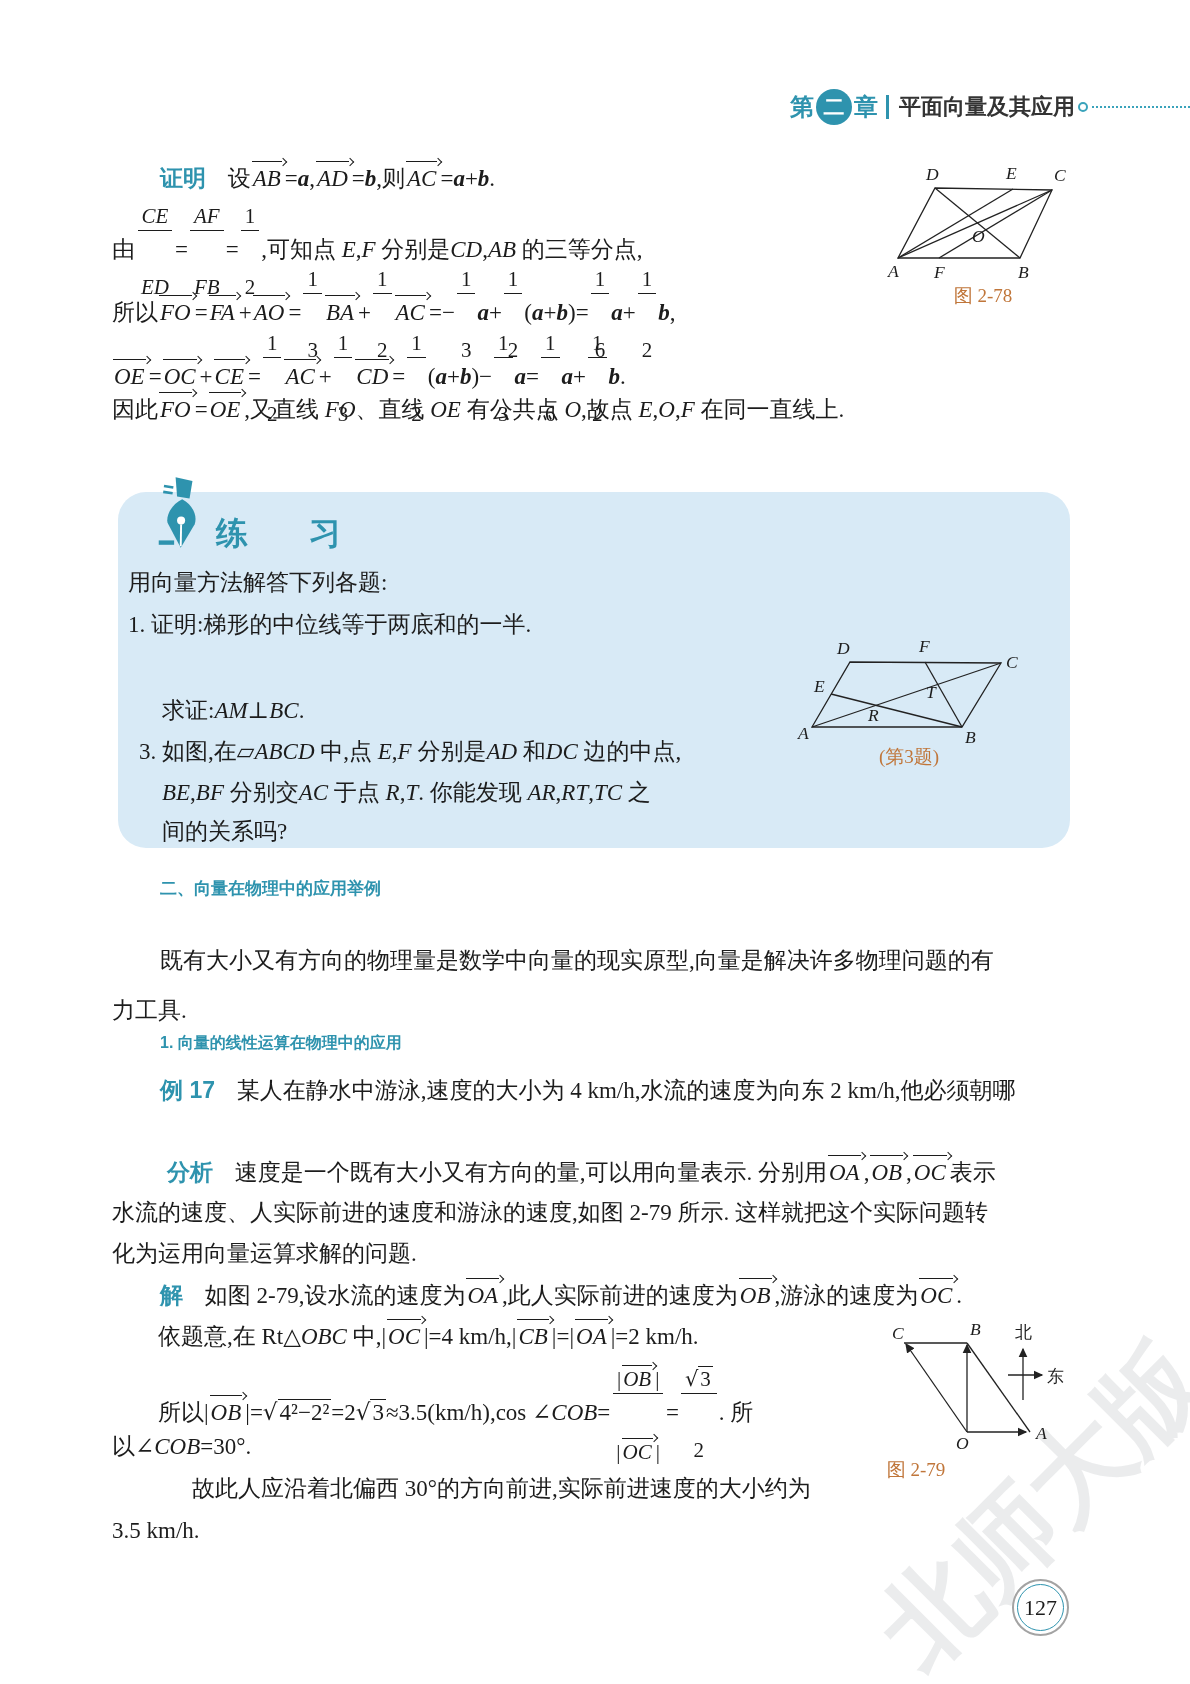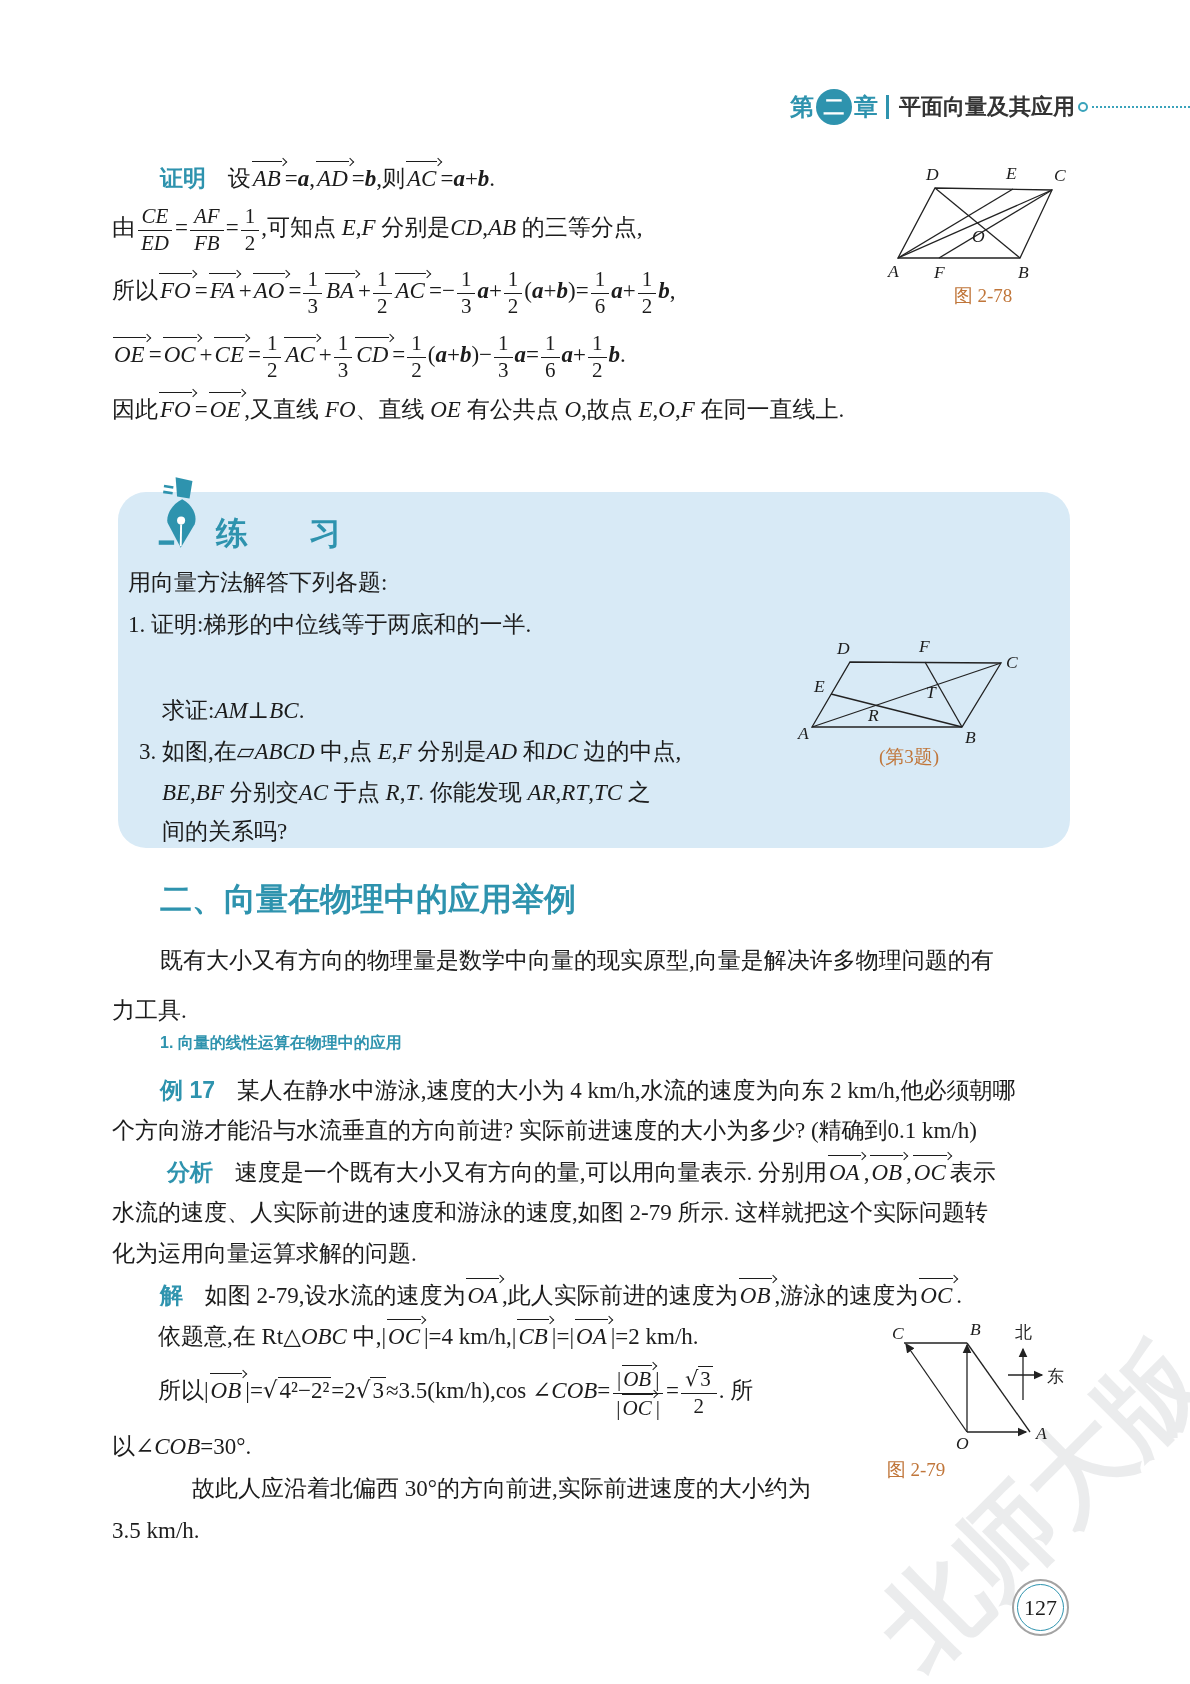"ED" .frac .fd { margin-top: none -> 44px }
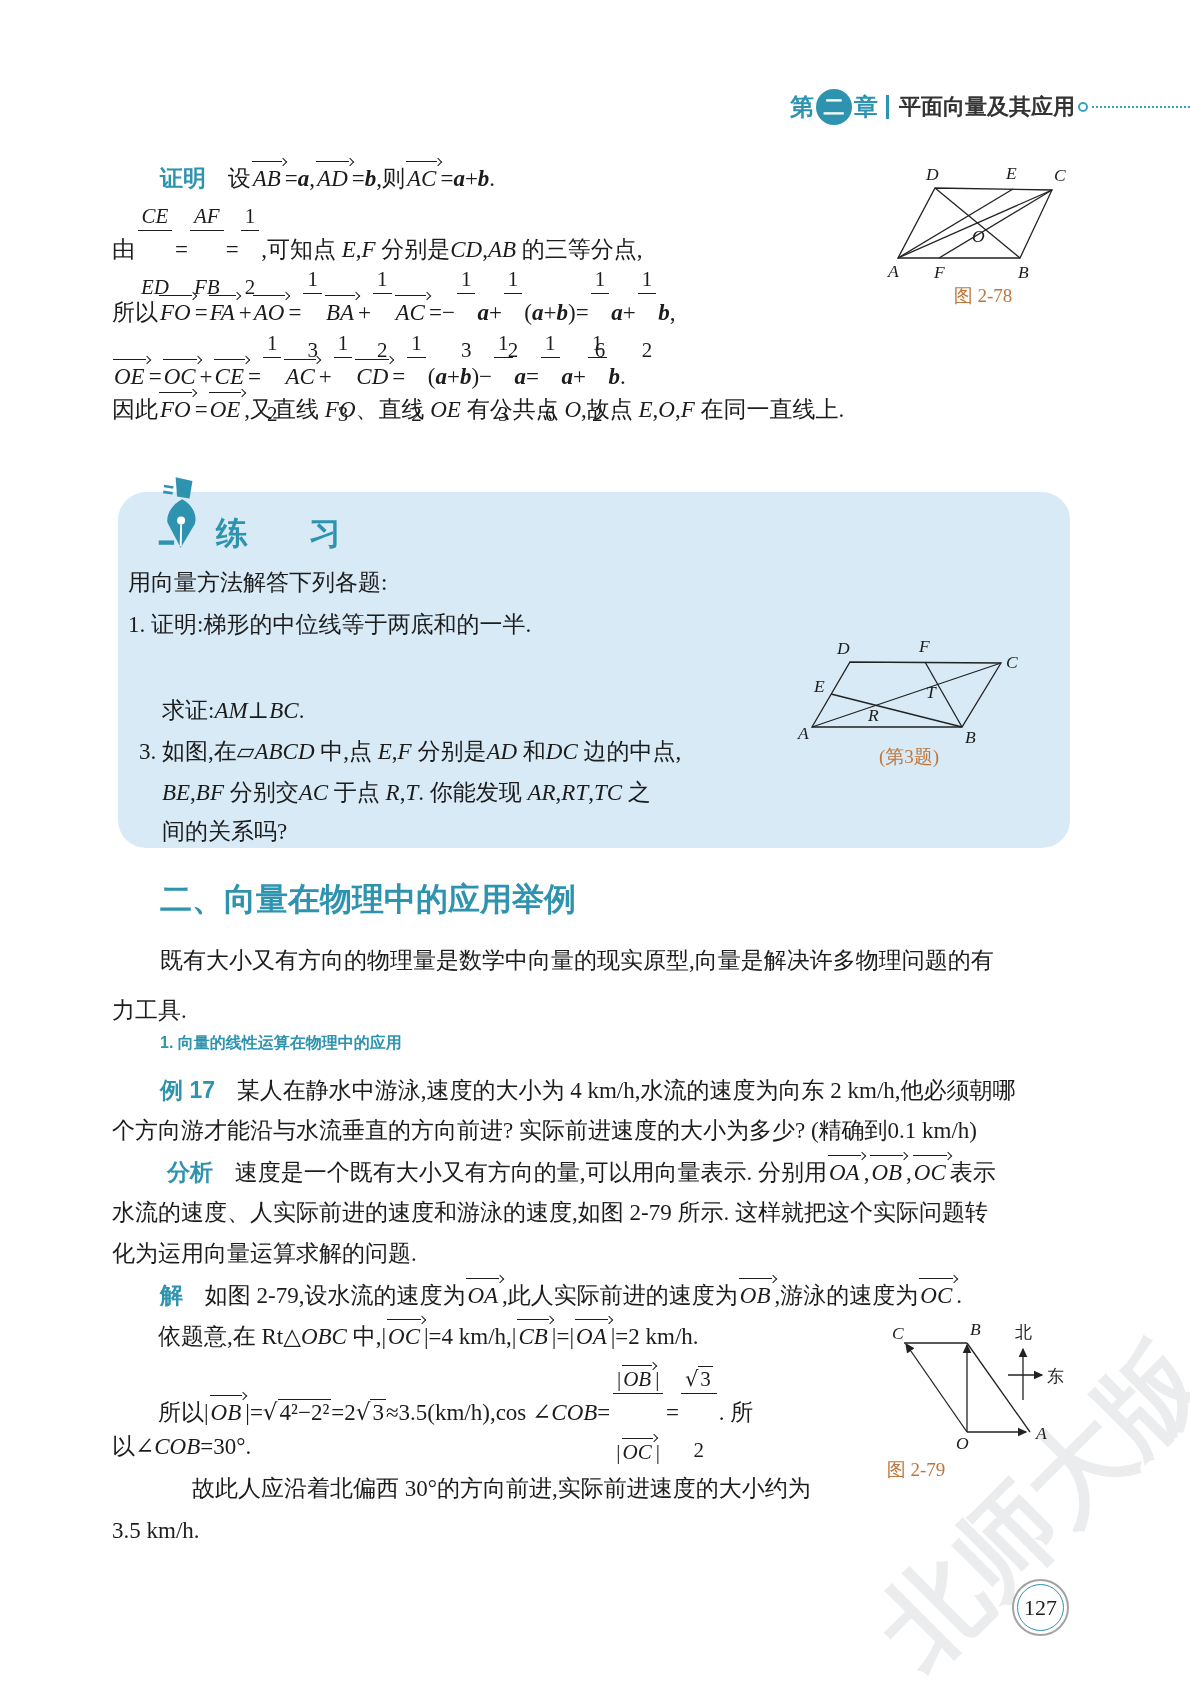"二、向量在物理中的应用举例" .sec-h { font-size: 32px -> 17px }
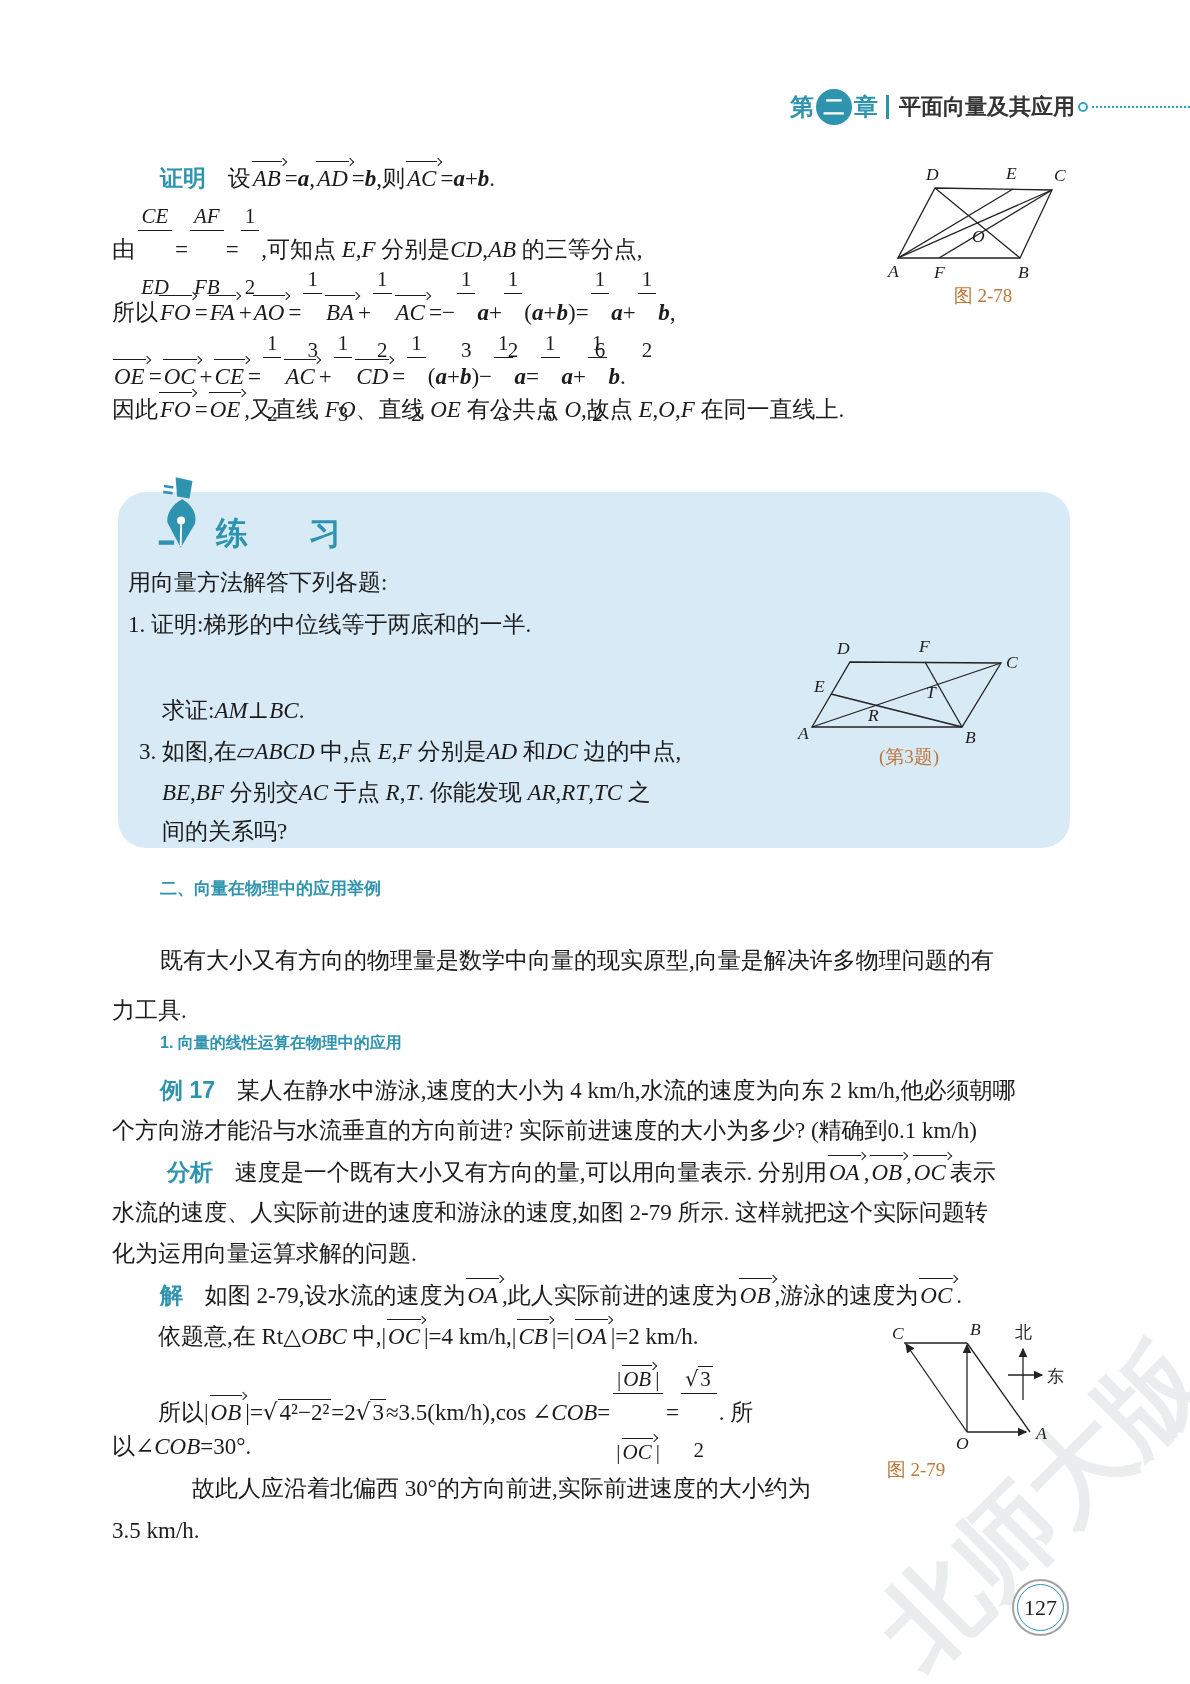"个方向游才能沿与水流垂直的方向前进? 实际前进速度的大小为多少? (精确到0.1" div.ln { html: <div>个方向游才能沿与水流垂直的方向前进? 实际前进速度的大小为多少? (精确到0.1 km/h)</div> -> none }
